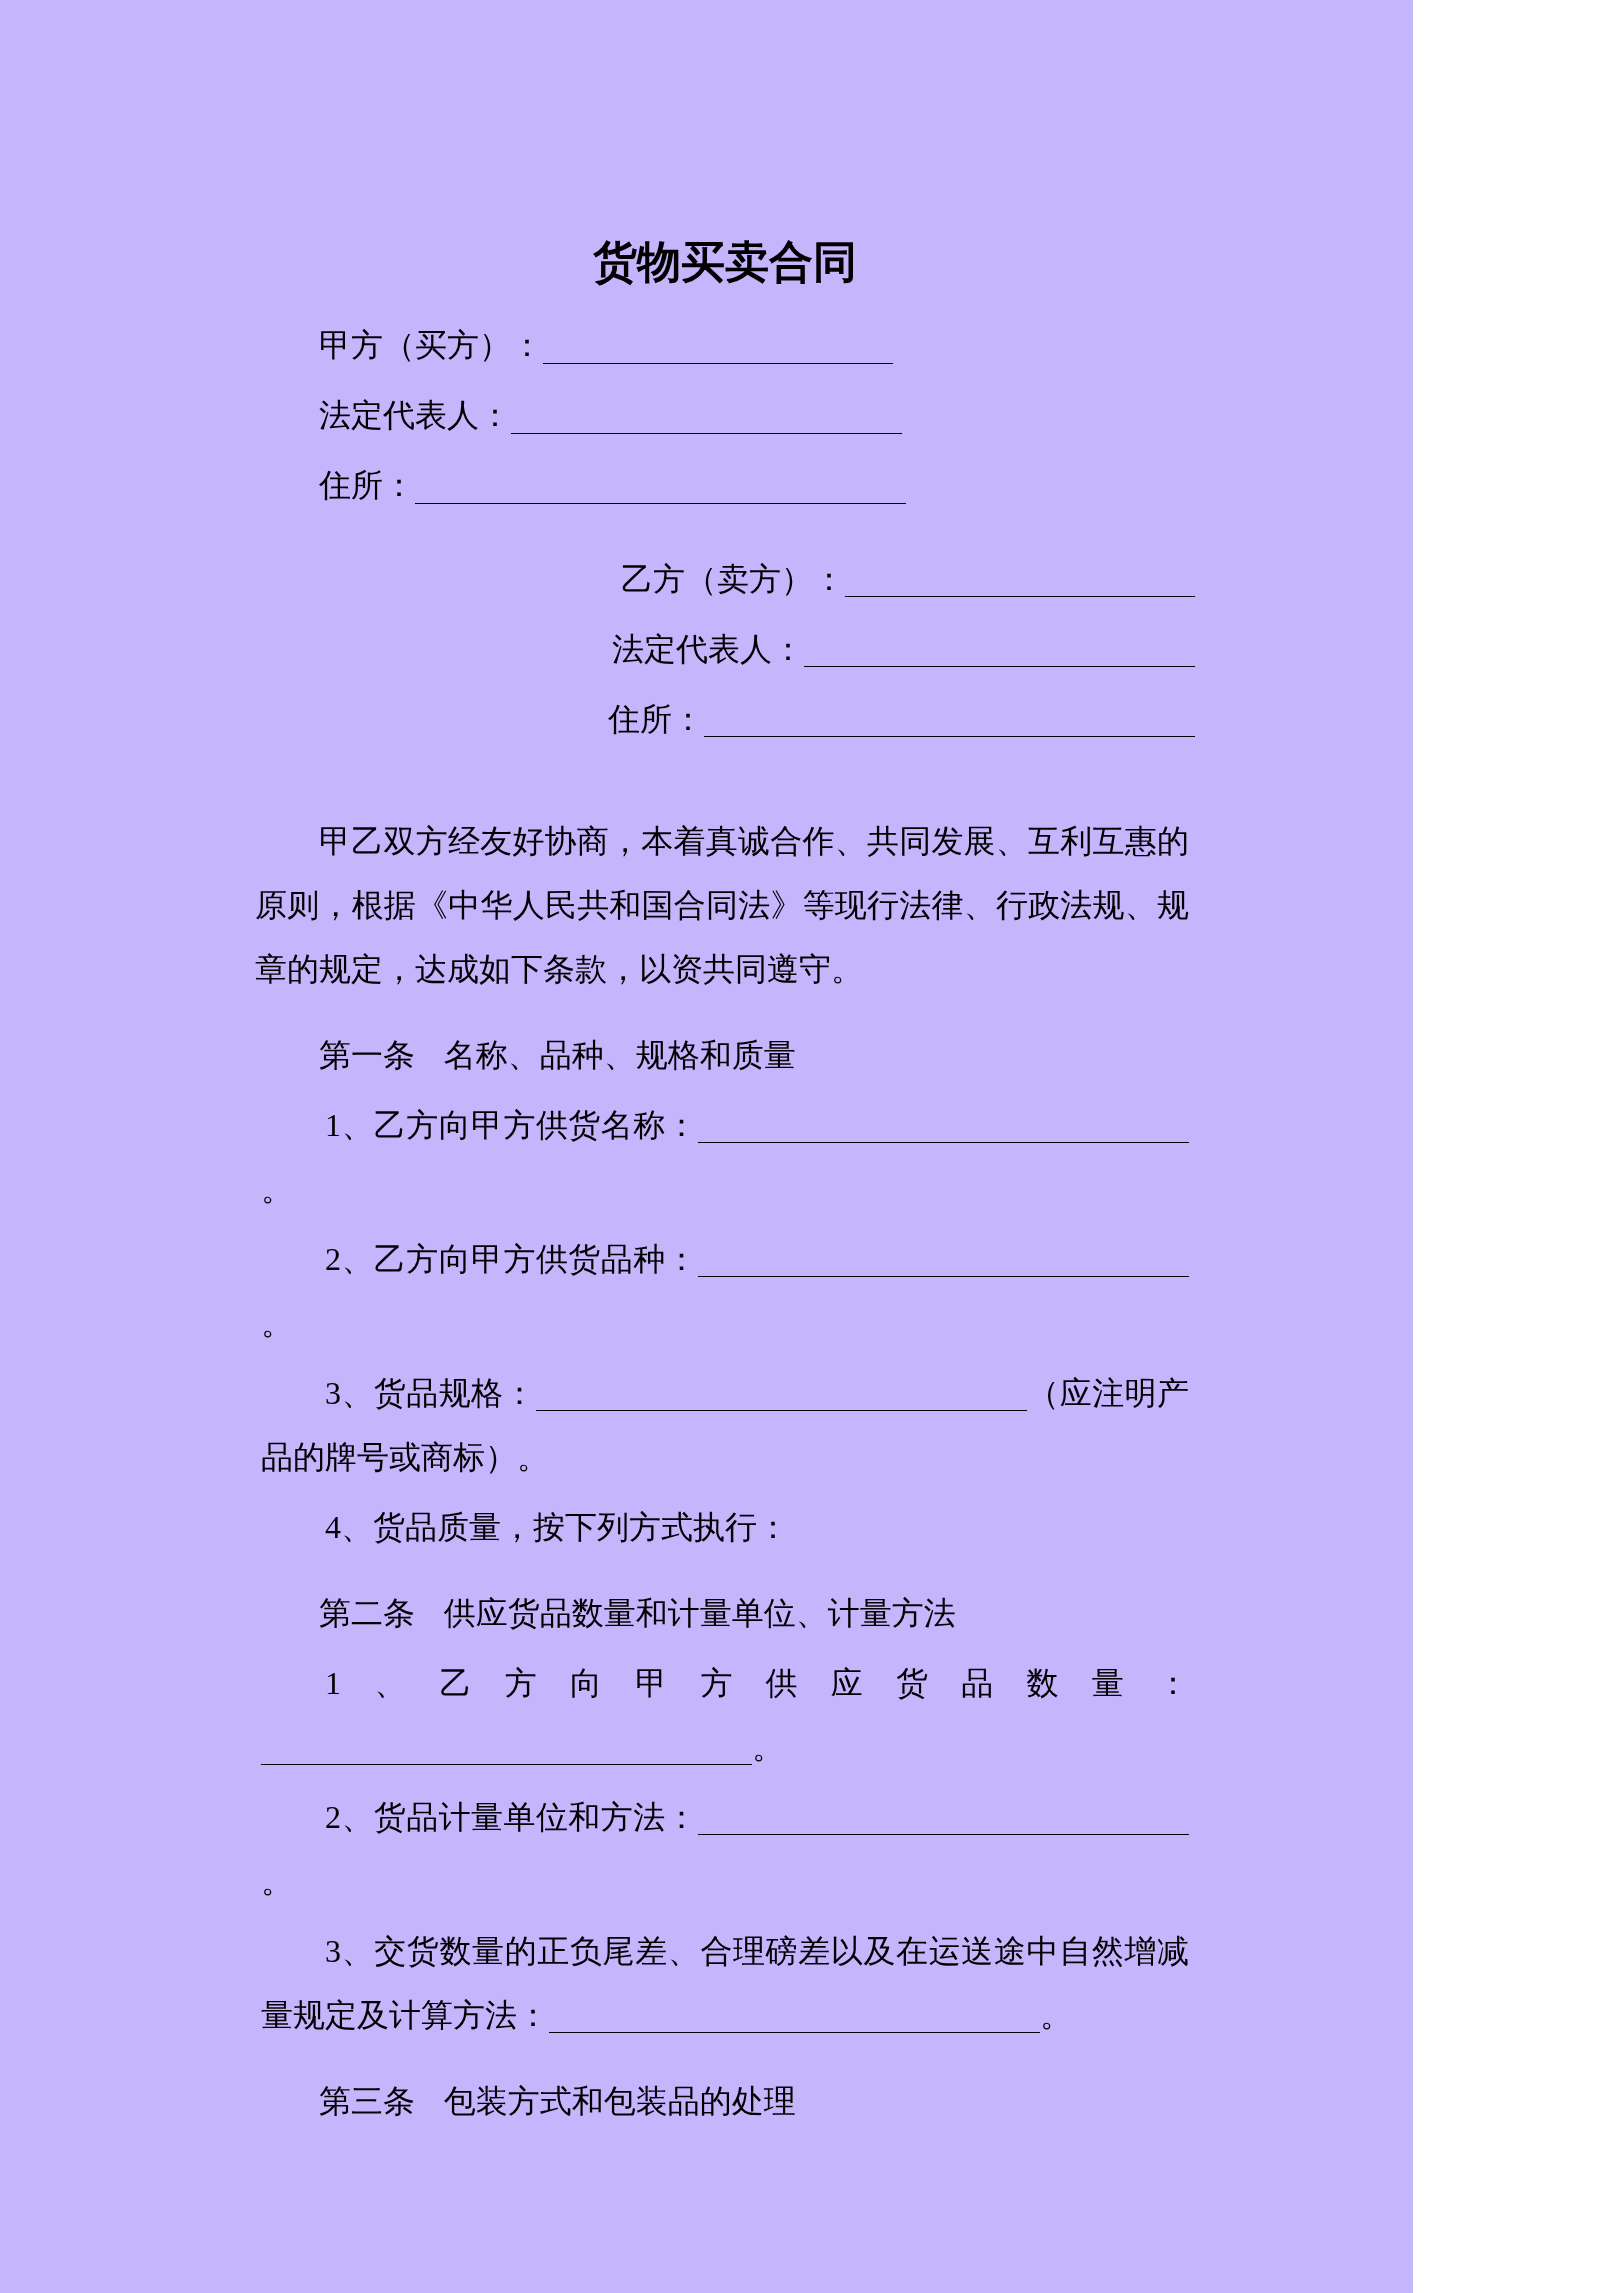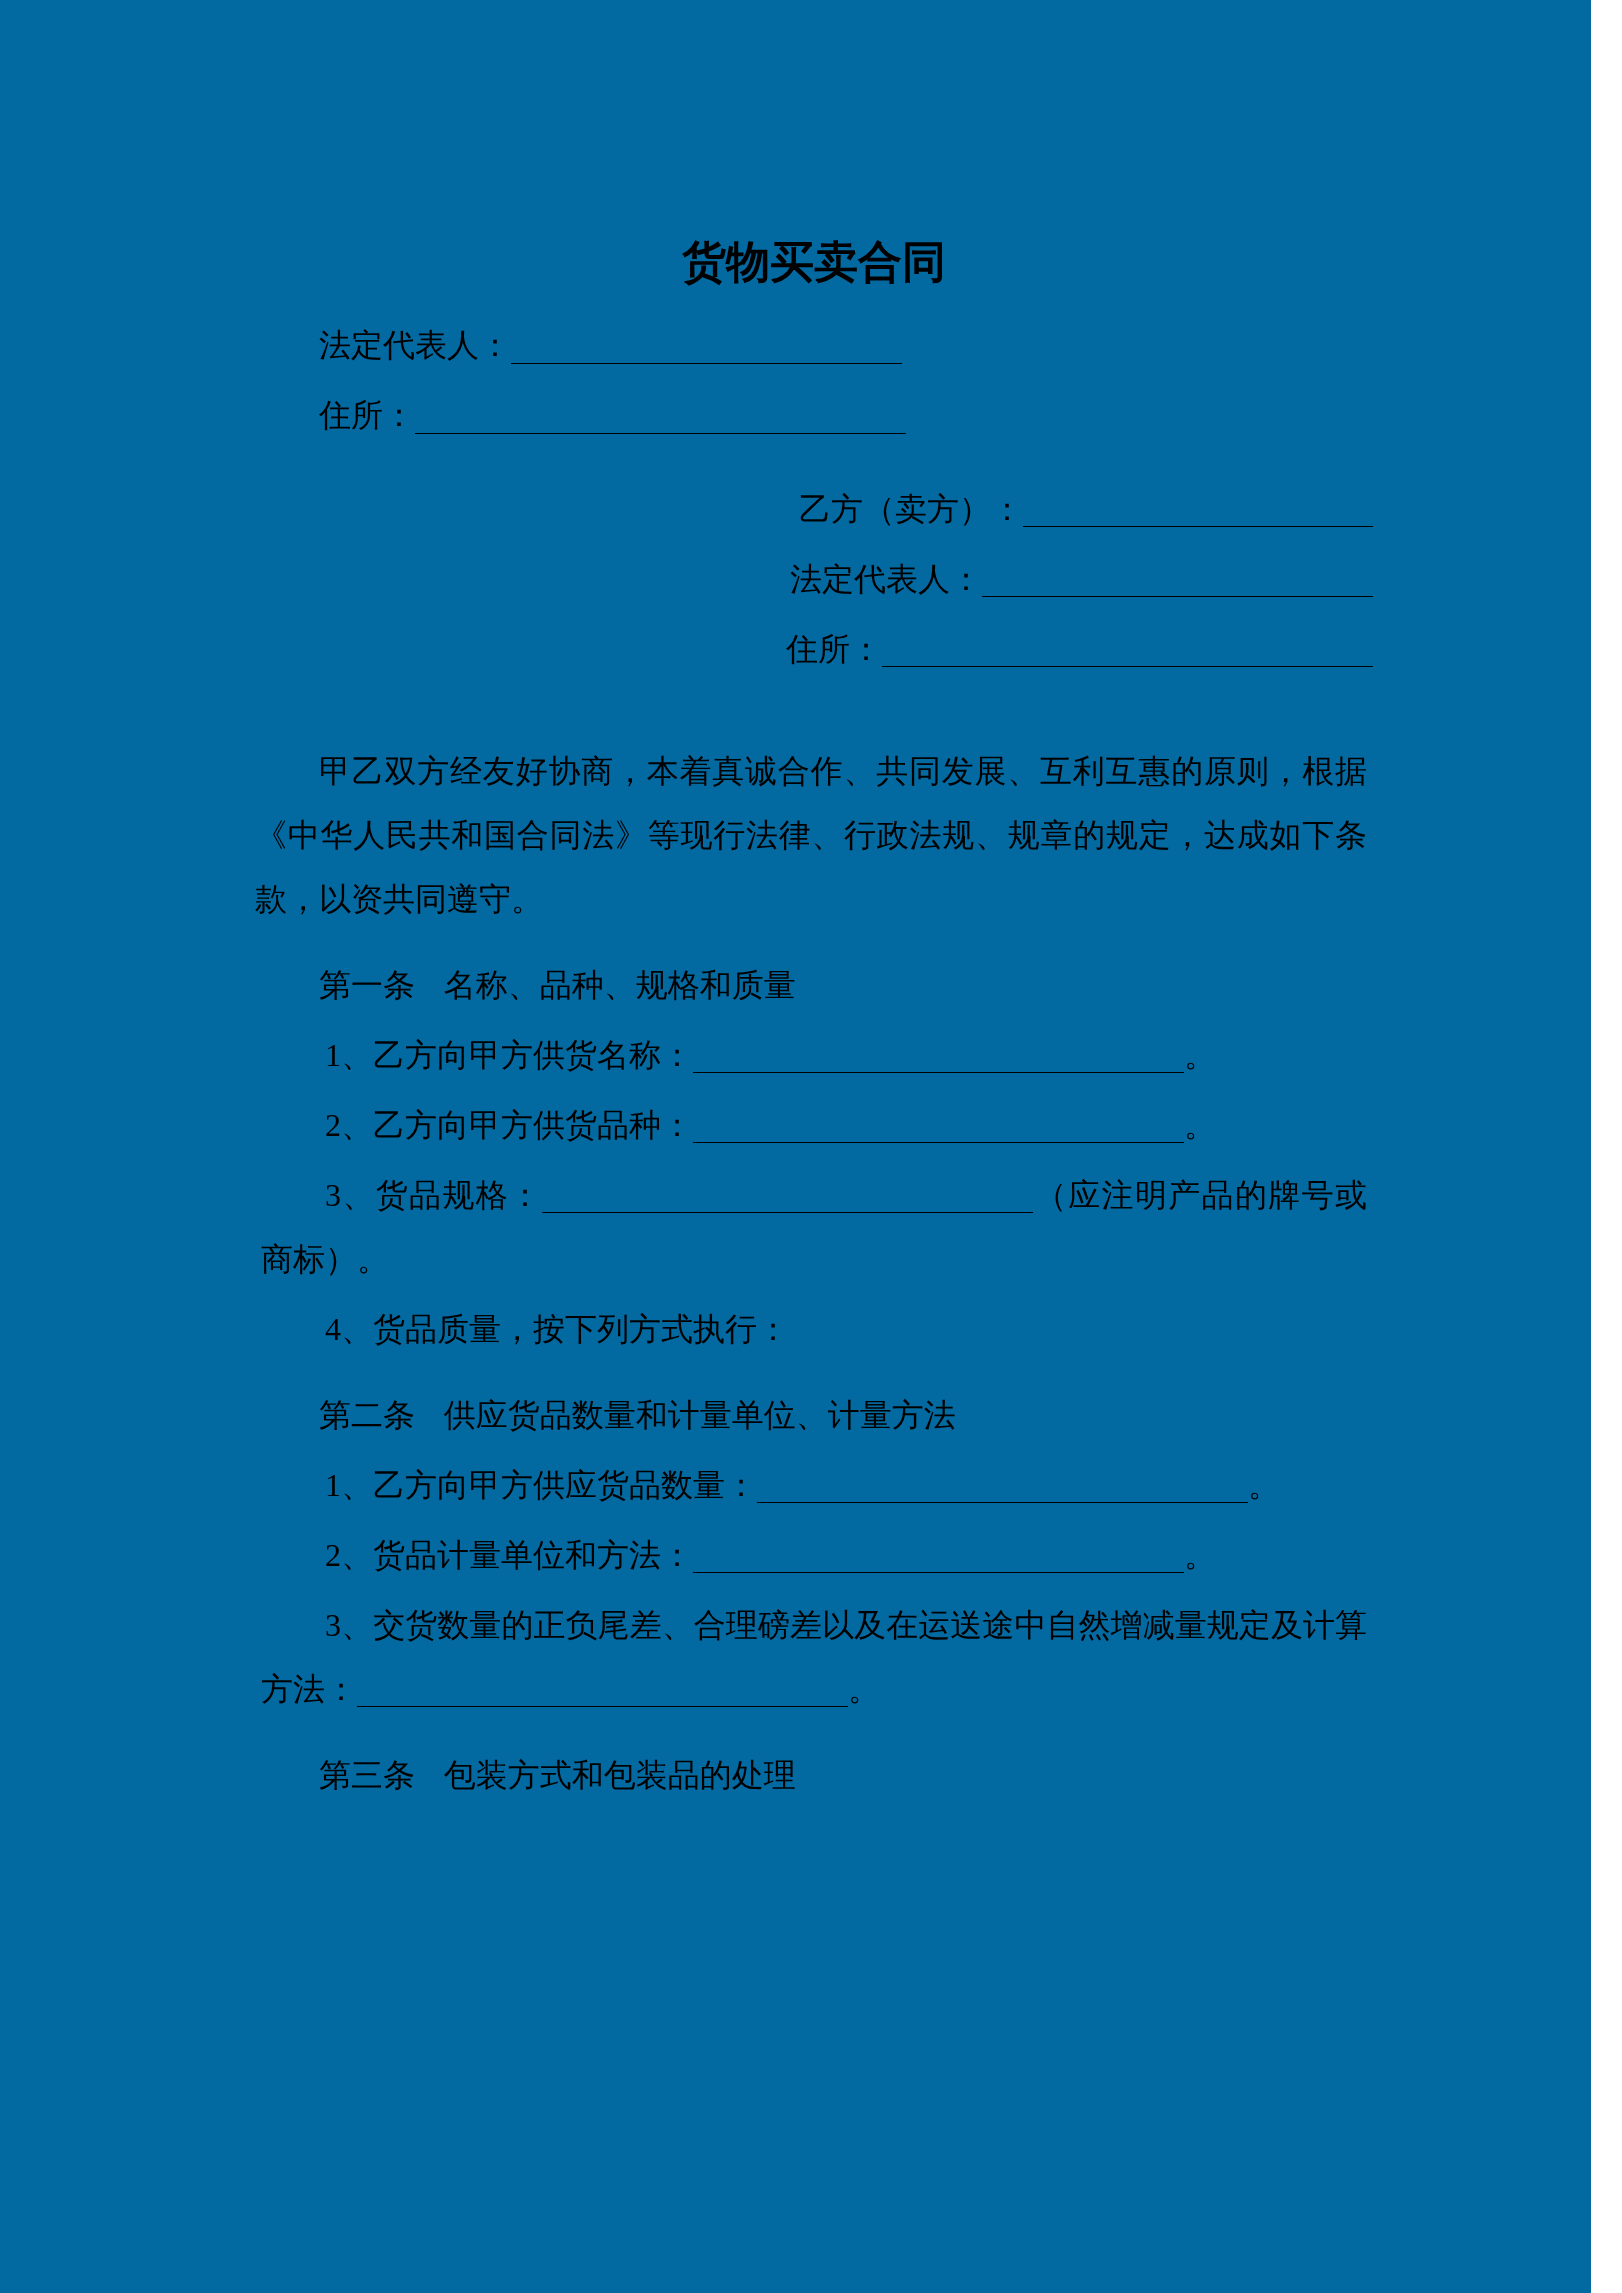"货物买卖合同" .page { background: #0369a1 -> #c4b5fd; width: 1591px -> 1413px }
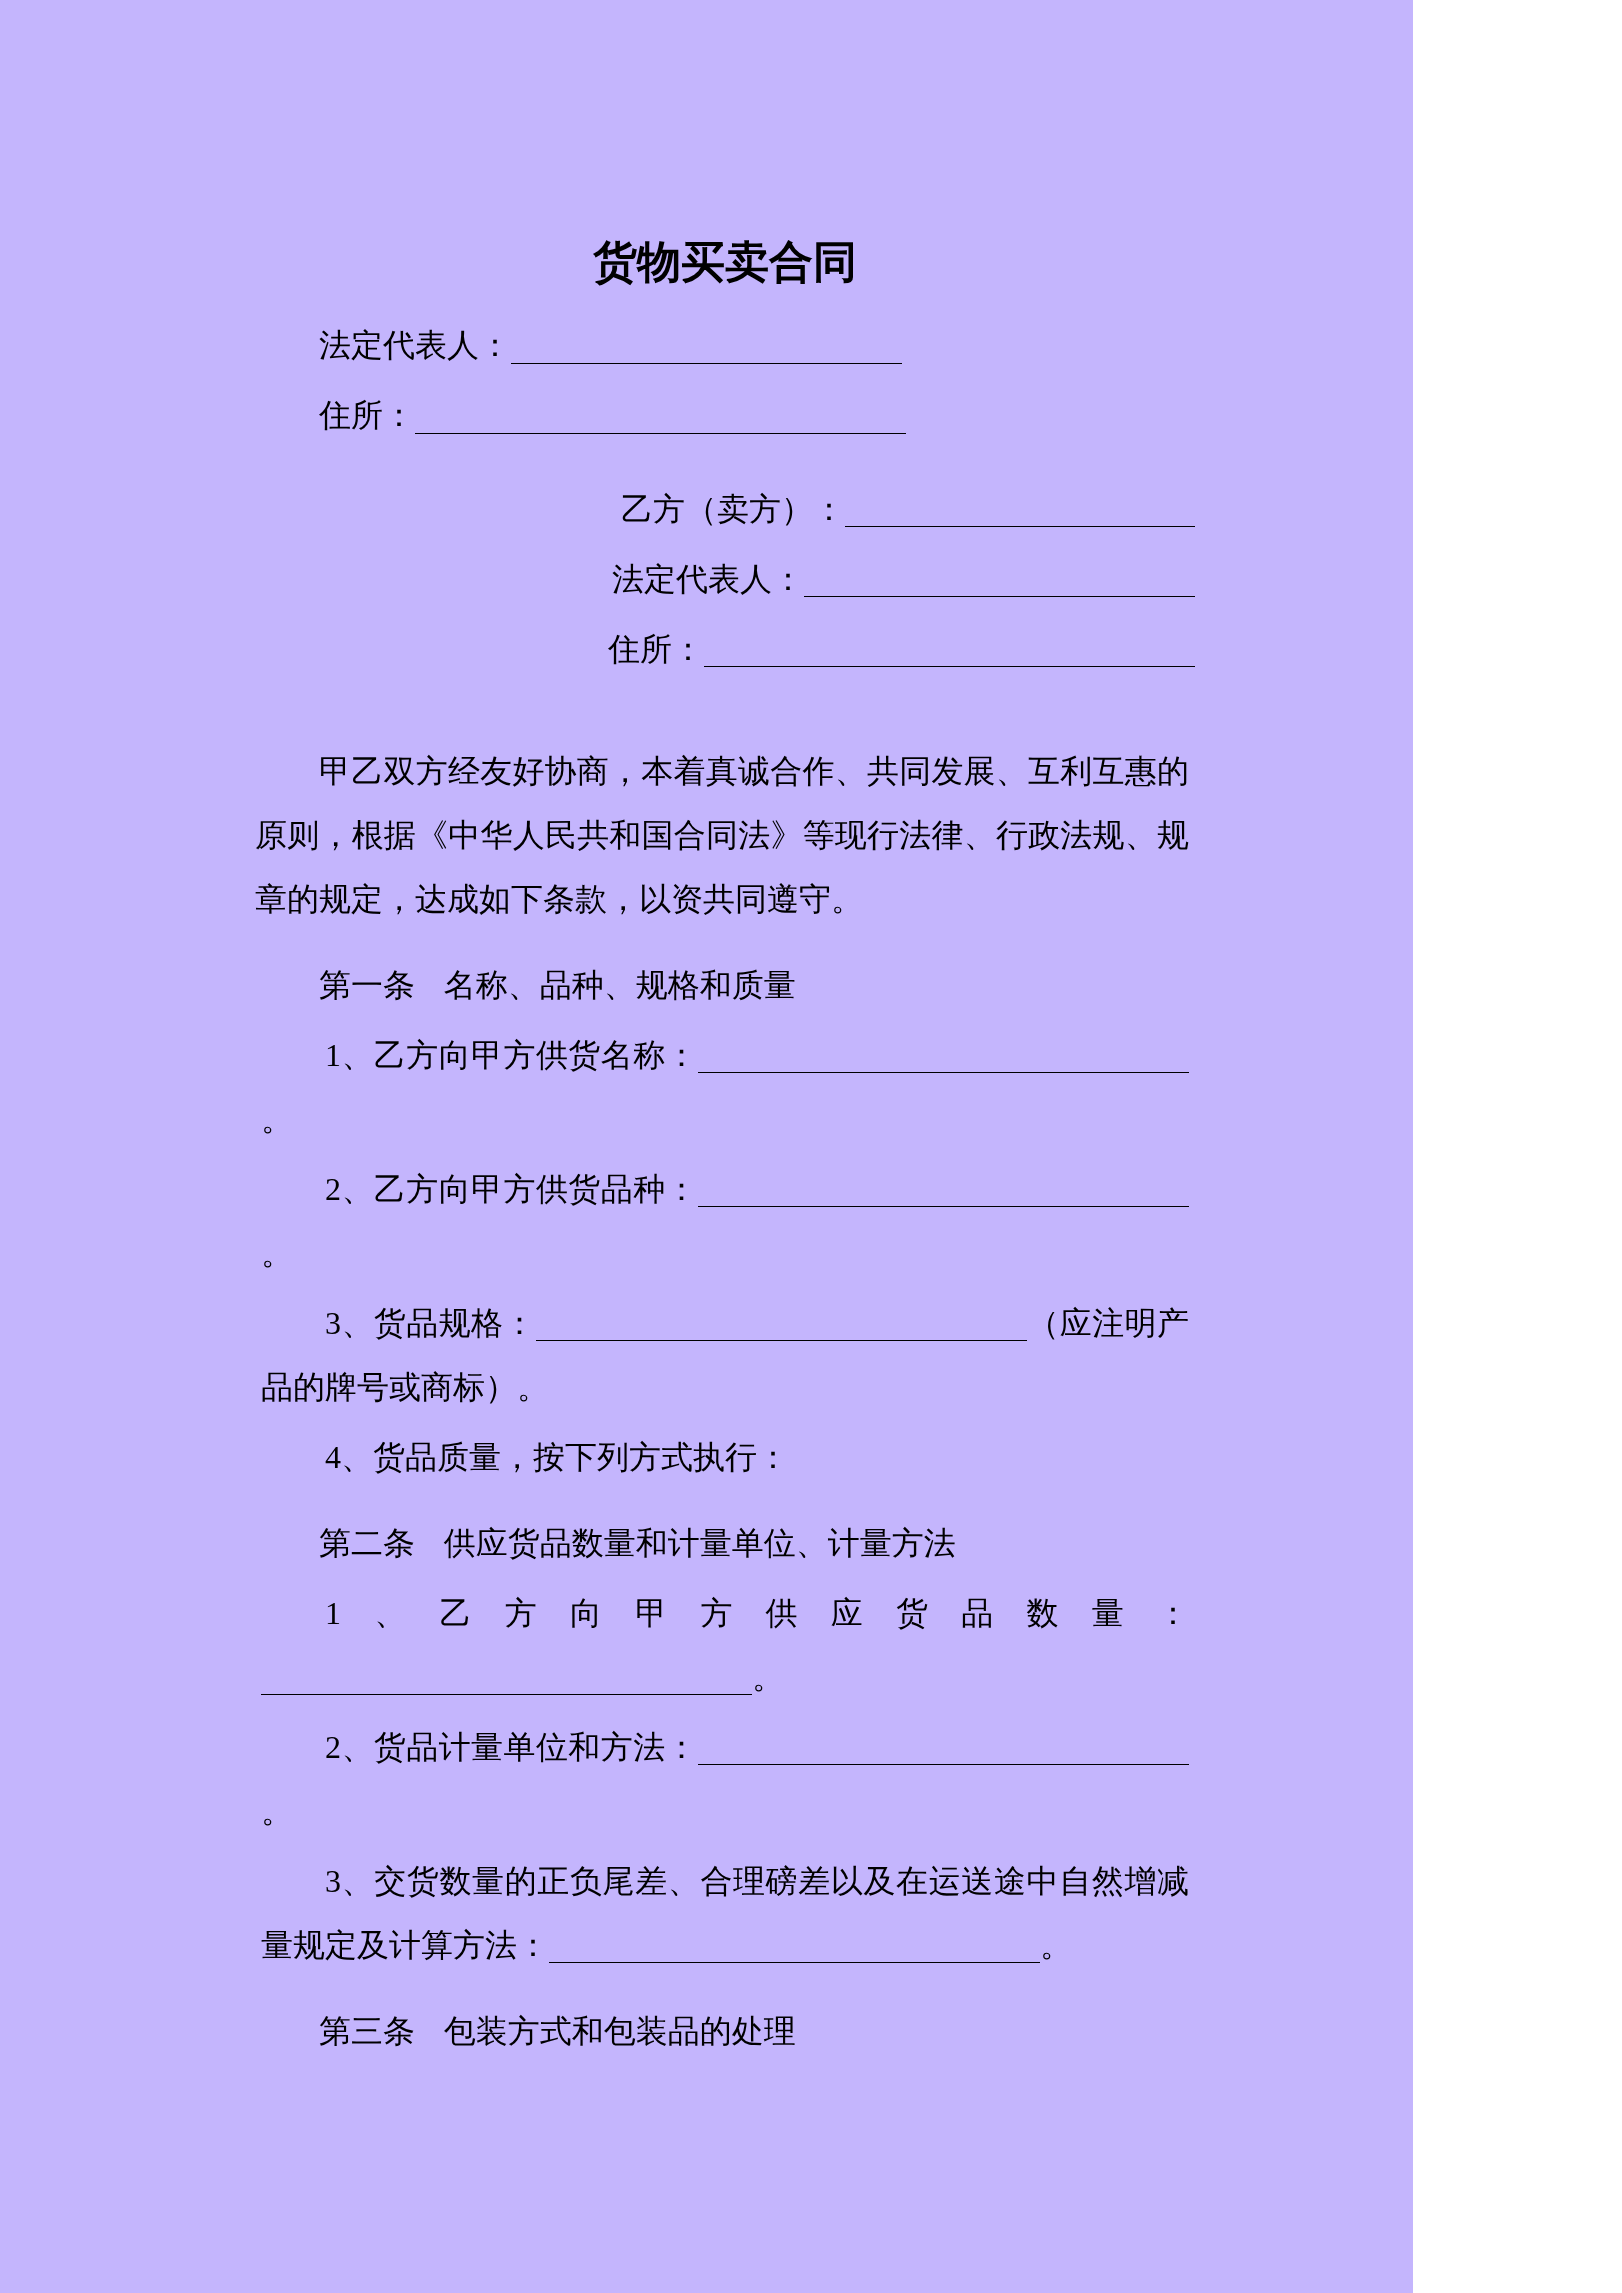"甲方（买方）：" p { html: none -> <p><span>甲方（买方）：</span><span></span></p> }
